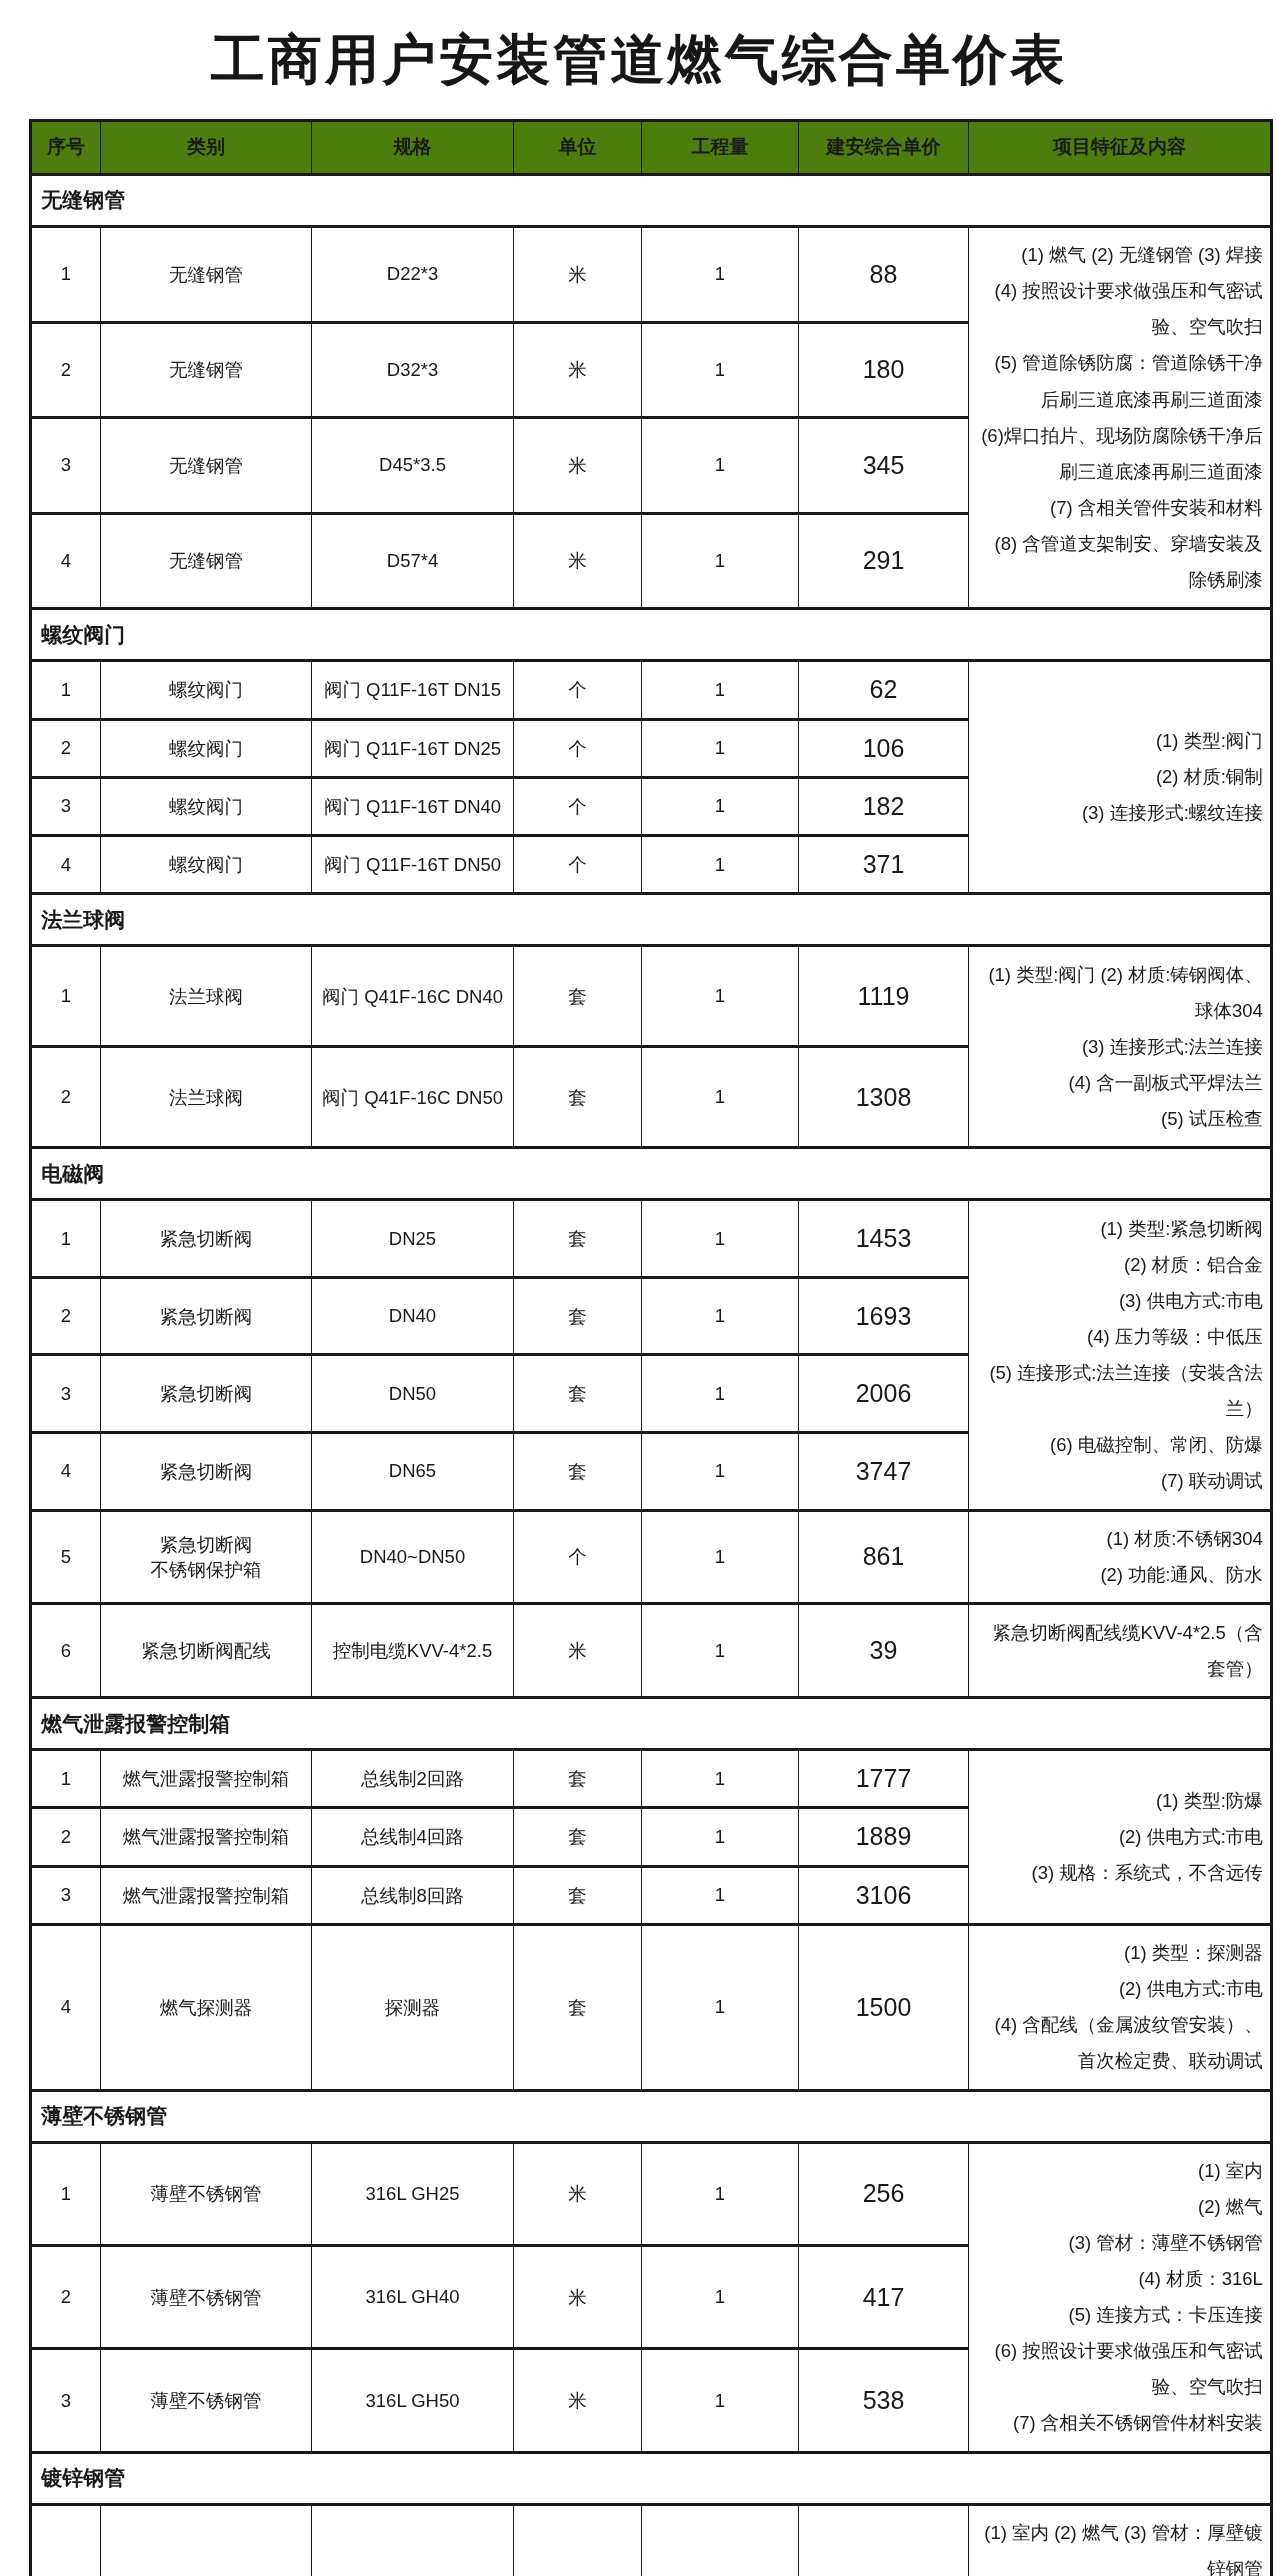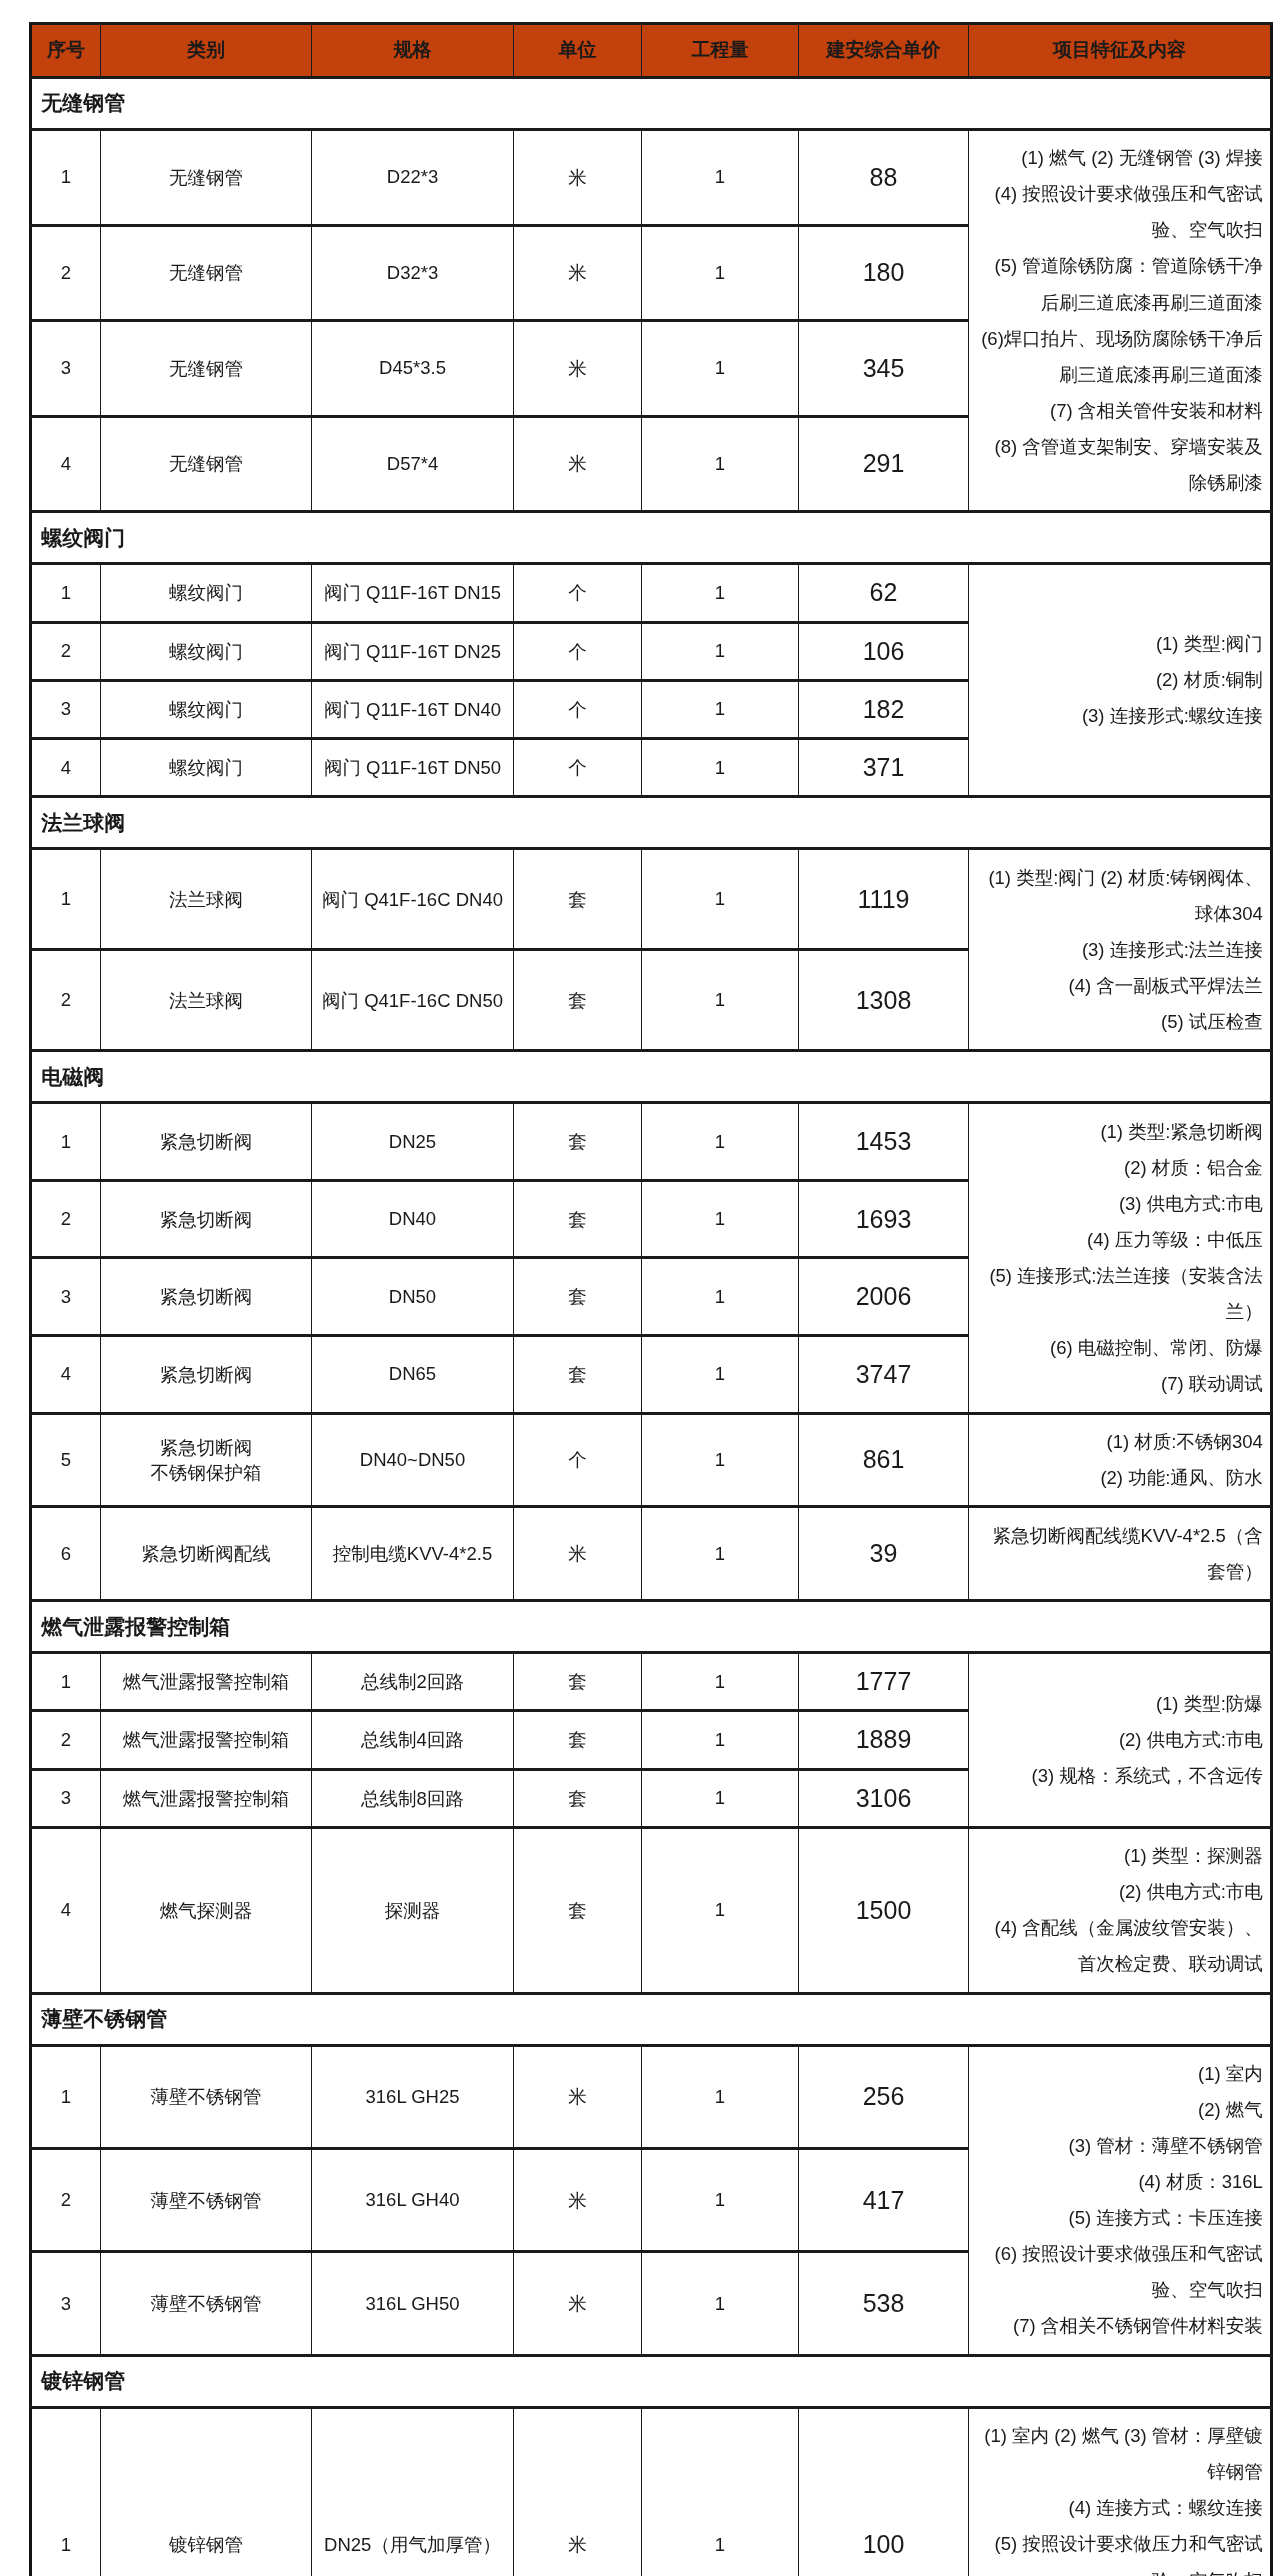"工商用户安装管道燃气综合单价表" h1.page-title { html: none -> <h1>工商用户安装管道燃气综合单价表</h1> }
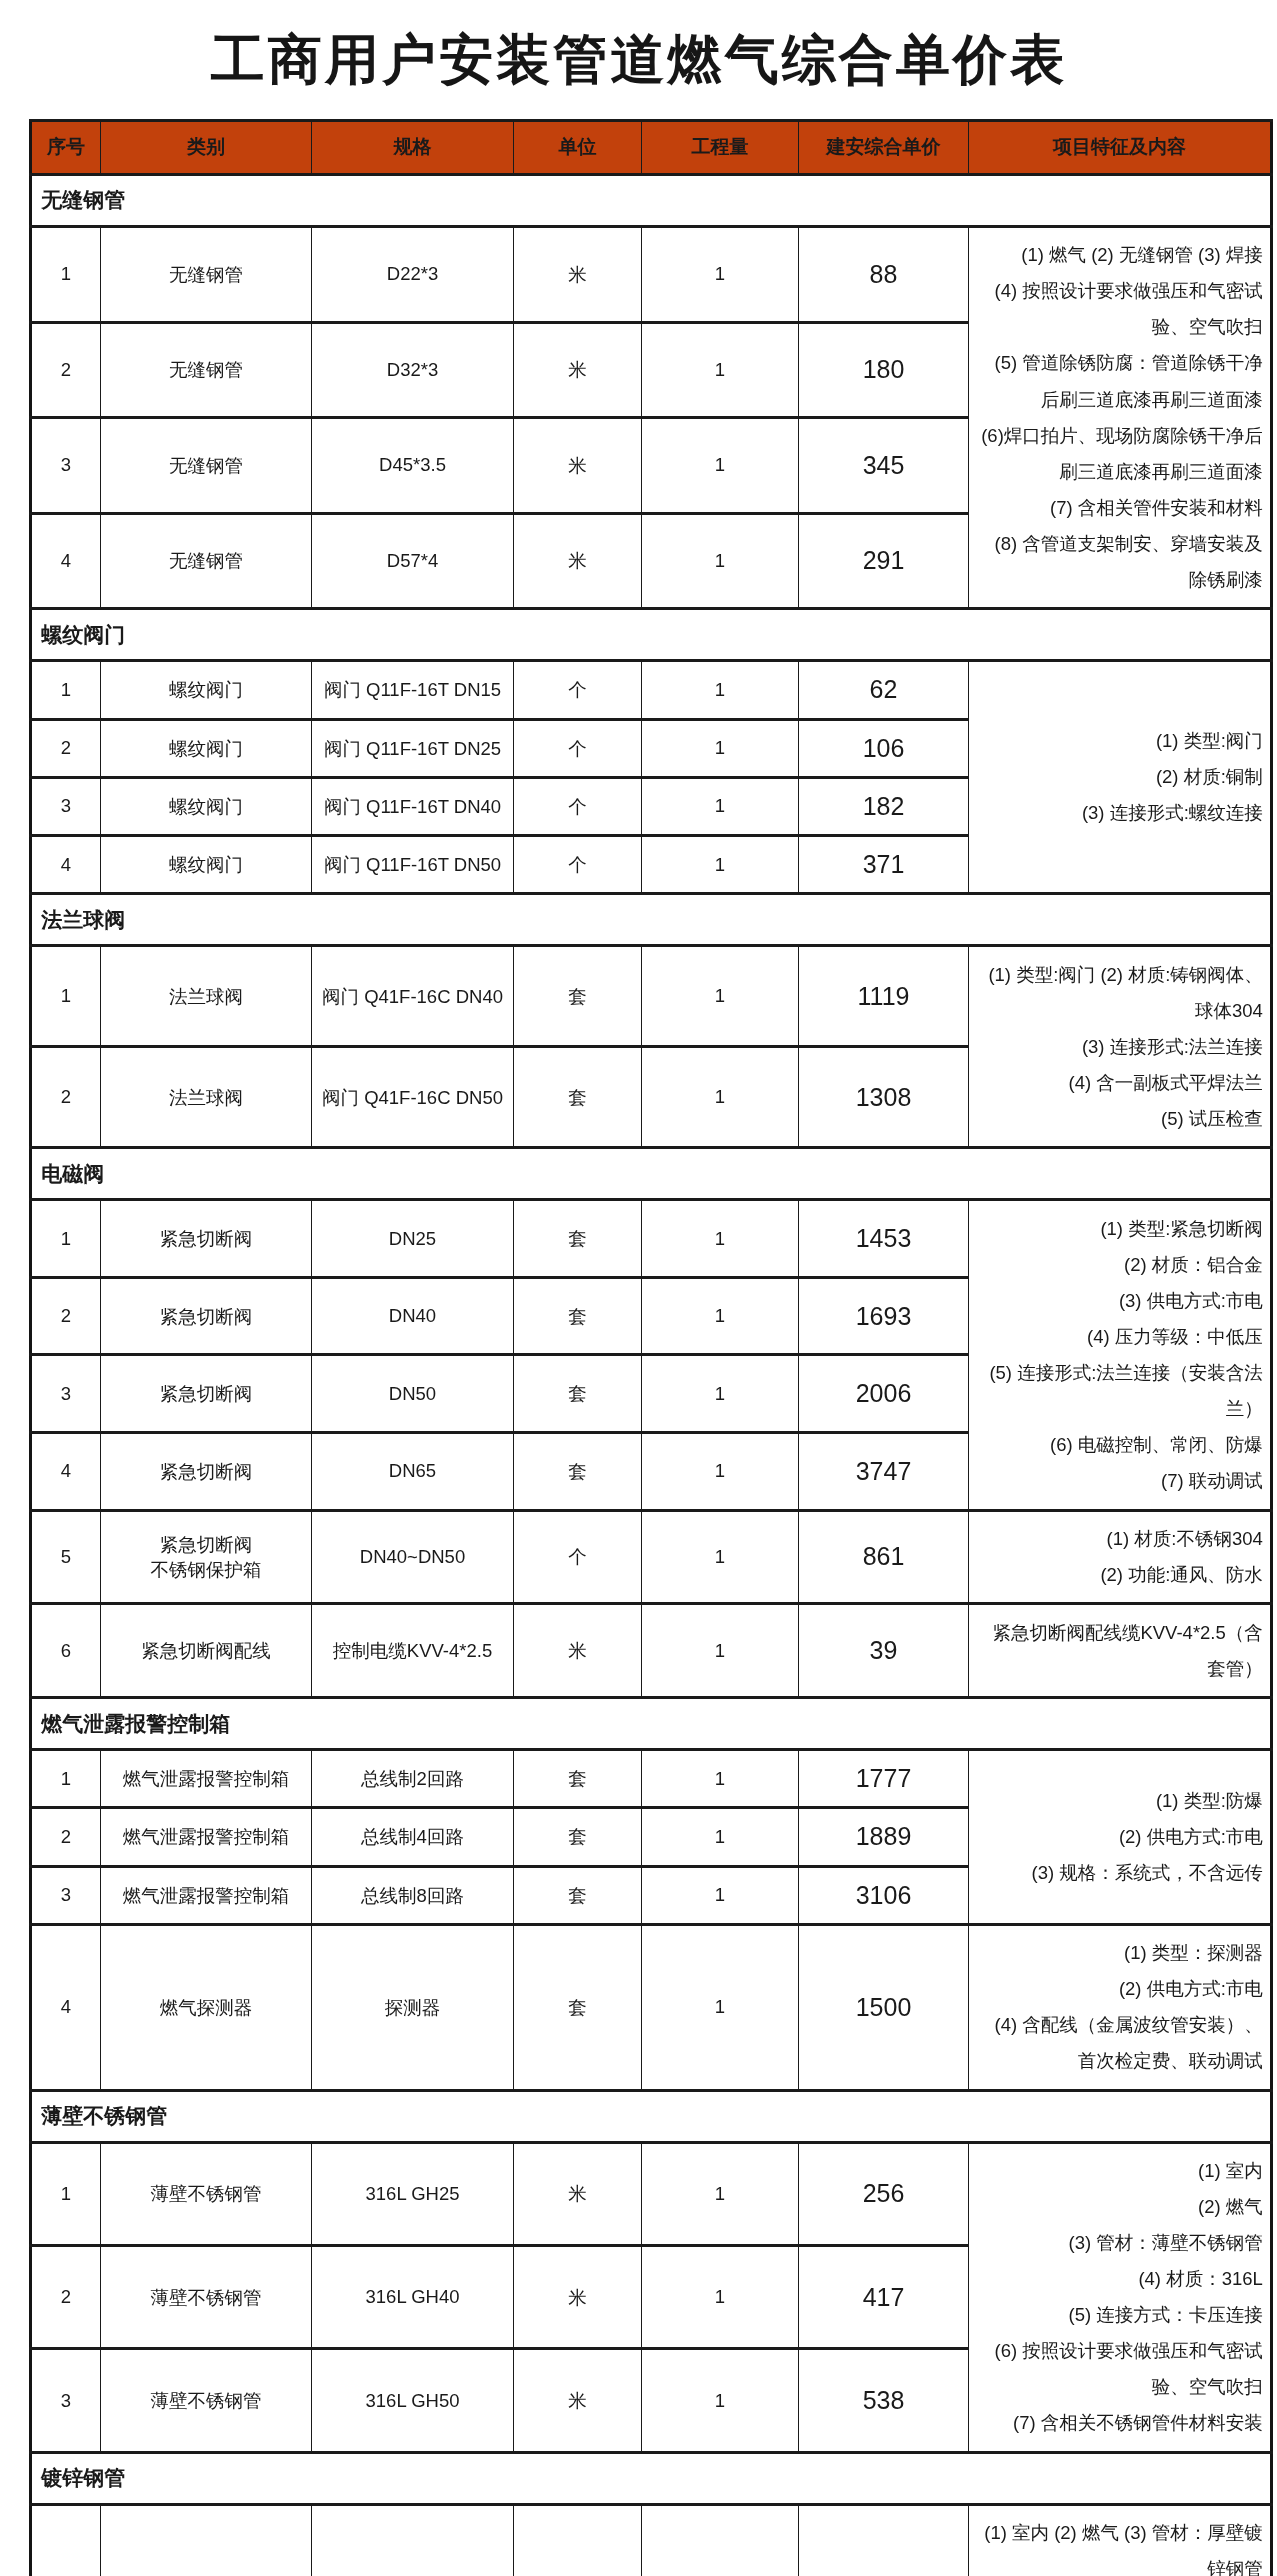"序号" .price-table thead th { background: #c2410c -> #4d7c0f }
